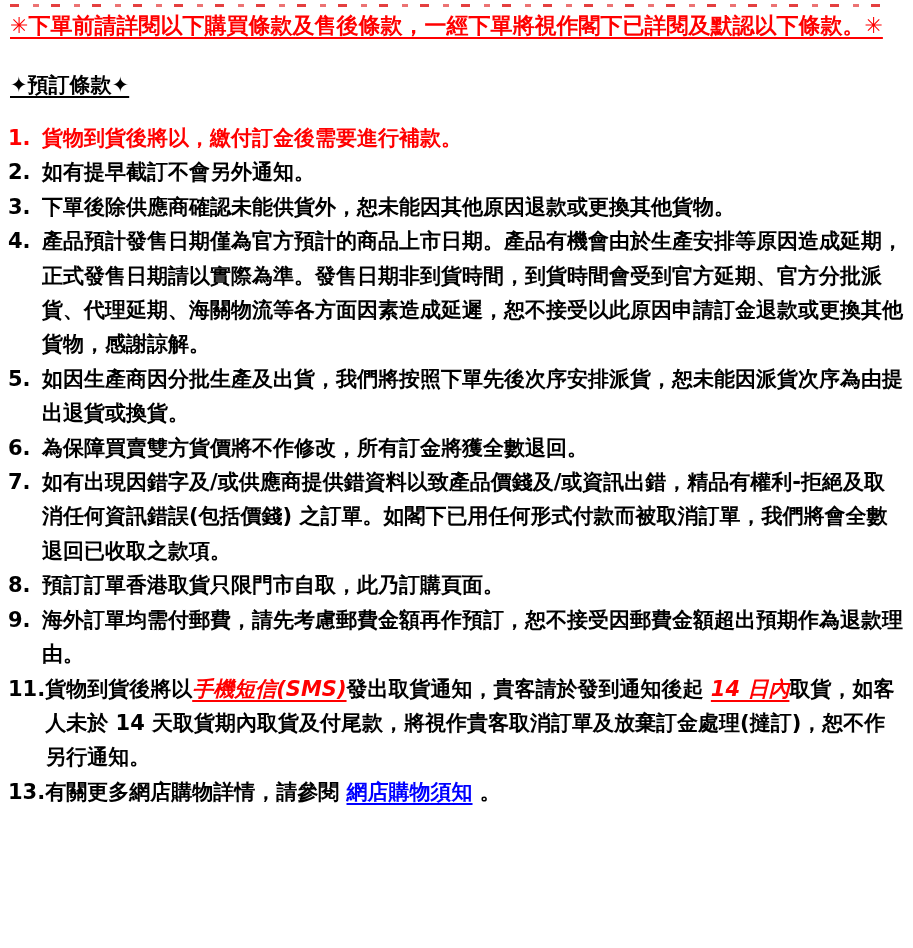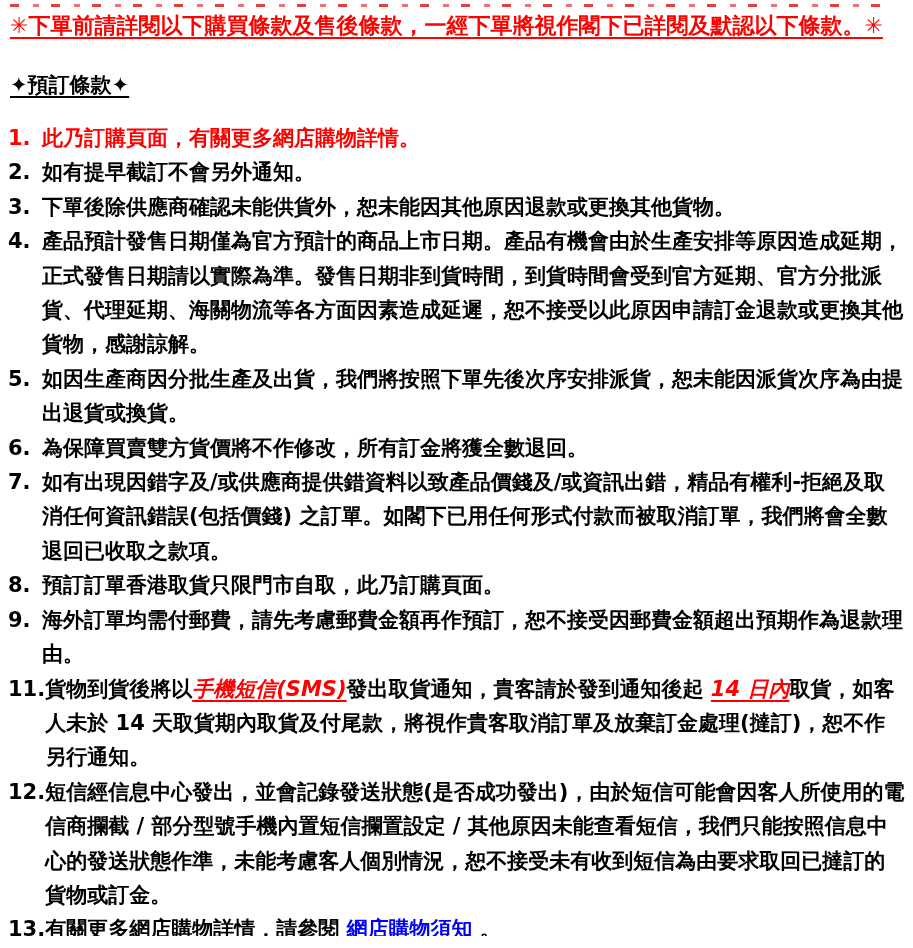"此乃訂購頁面，有關更多網店購物詳情。" span { text: 此乃訂購頁面，有關更多網店購物詳情 -> 貨物到貨後將以，繳付訂金後需要進行補款 }
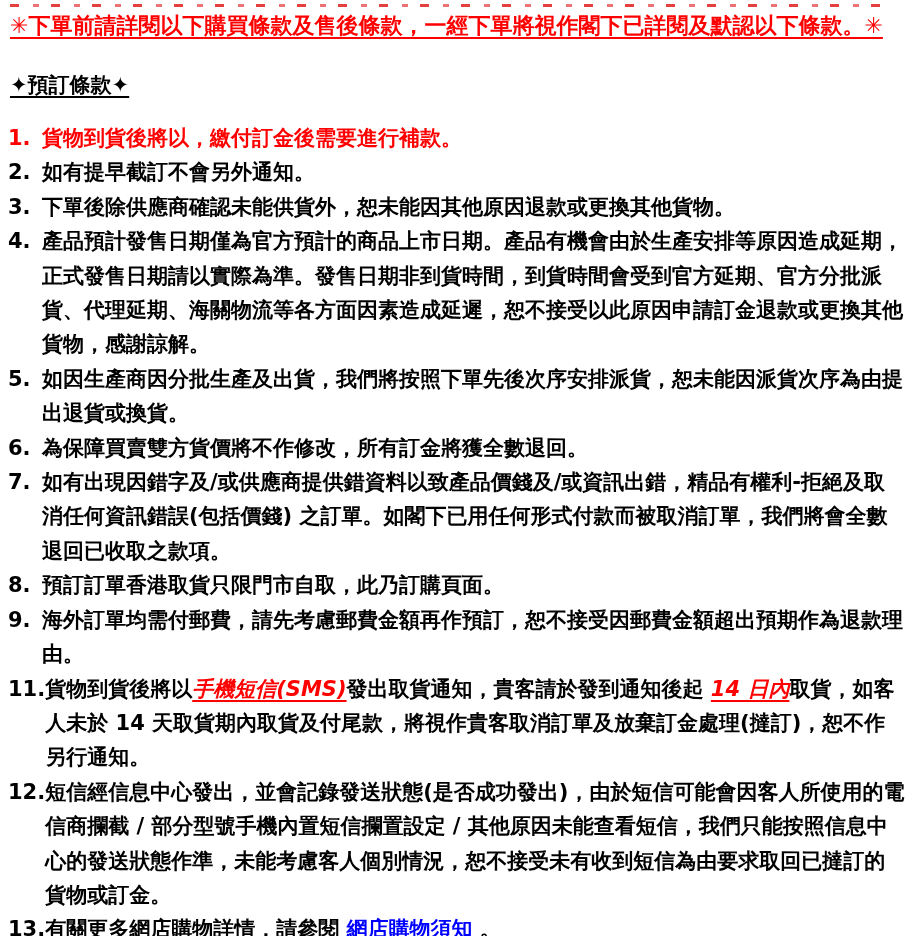"12." div.term-item { html: <div> <span>12.</span> <span><span>短信經信息中心發出，並會記錄發送狀態(是否成功發出)，由於短信可能會因客人所使用的電信商攔截 / 部分型號手機內置短信攔置設定 / 其他原因未能查看短信，我們只能按照信息中心的發送狀態作準，未能考慮客人個別情況，恕不接受未有收到短信為由要求取回已撻訂的貨物或訂金。</span></span> </div> -> none }
